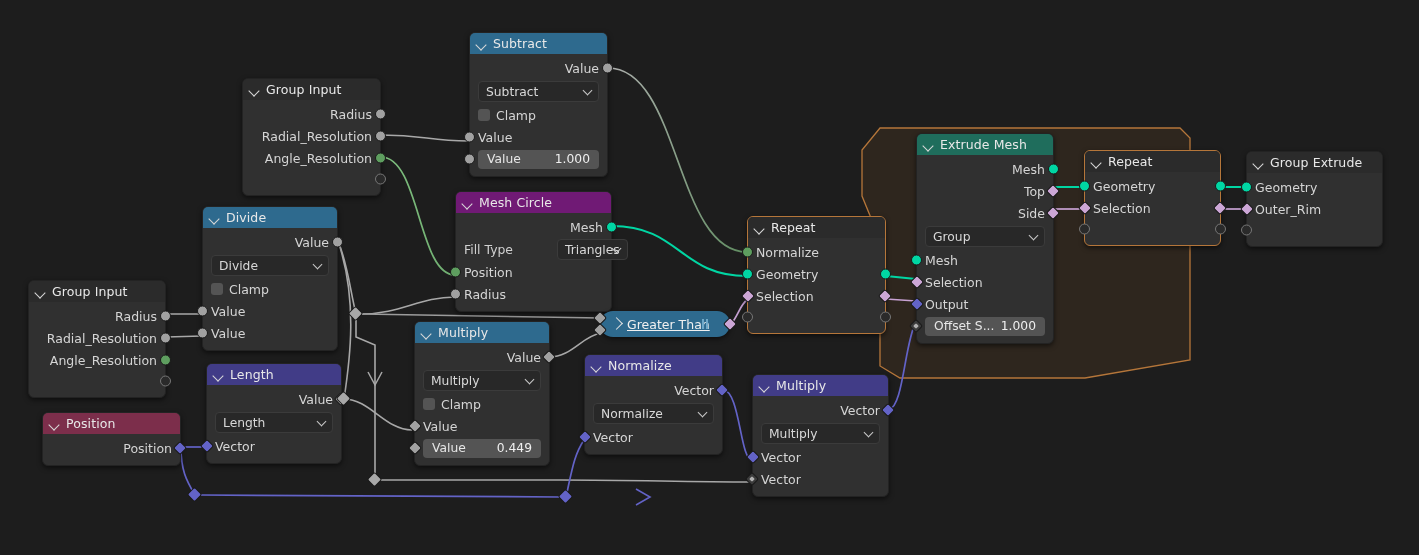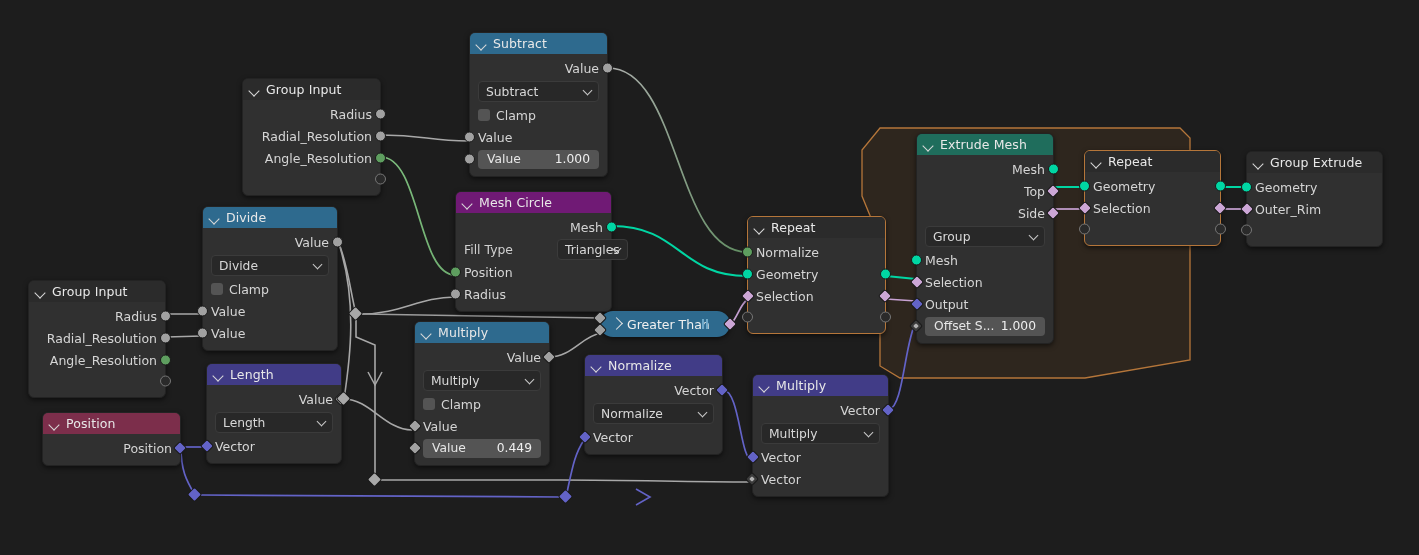"Greater Than" .pill { text-decoration: none -> underline }
